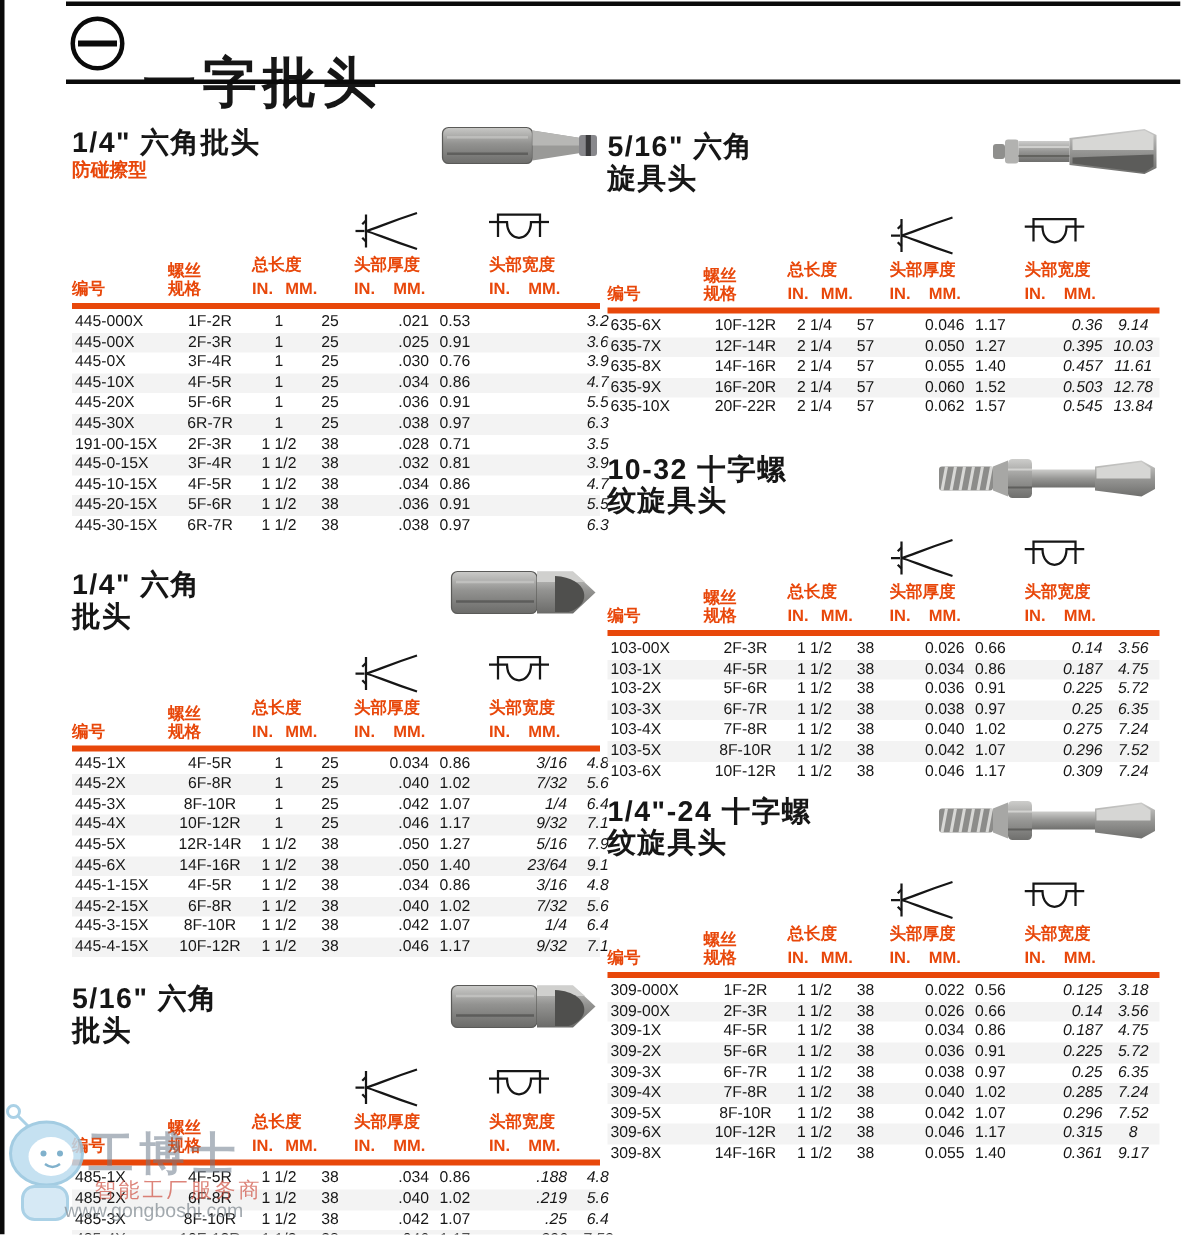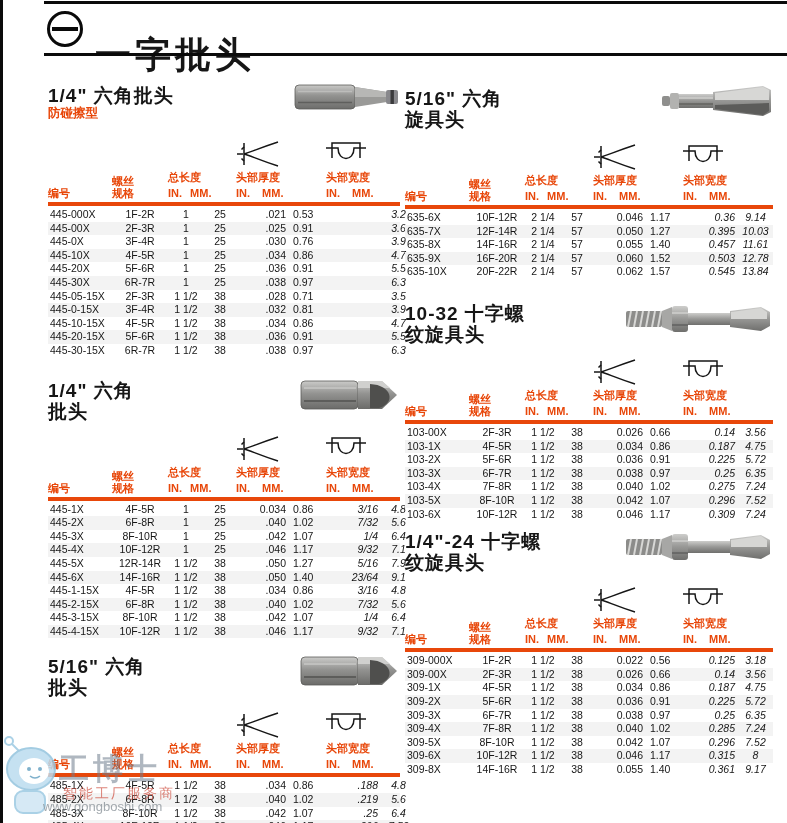"445-05-15X" span.cell { text: 445-05-15X -> 191-00-15X }
